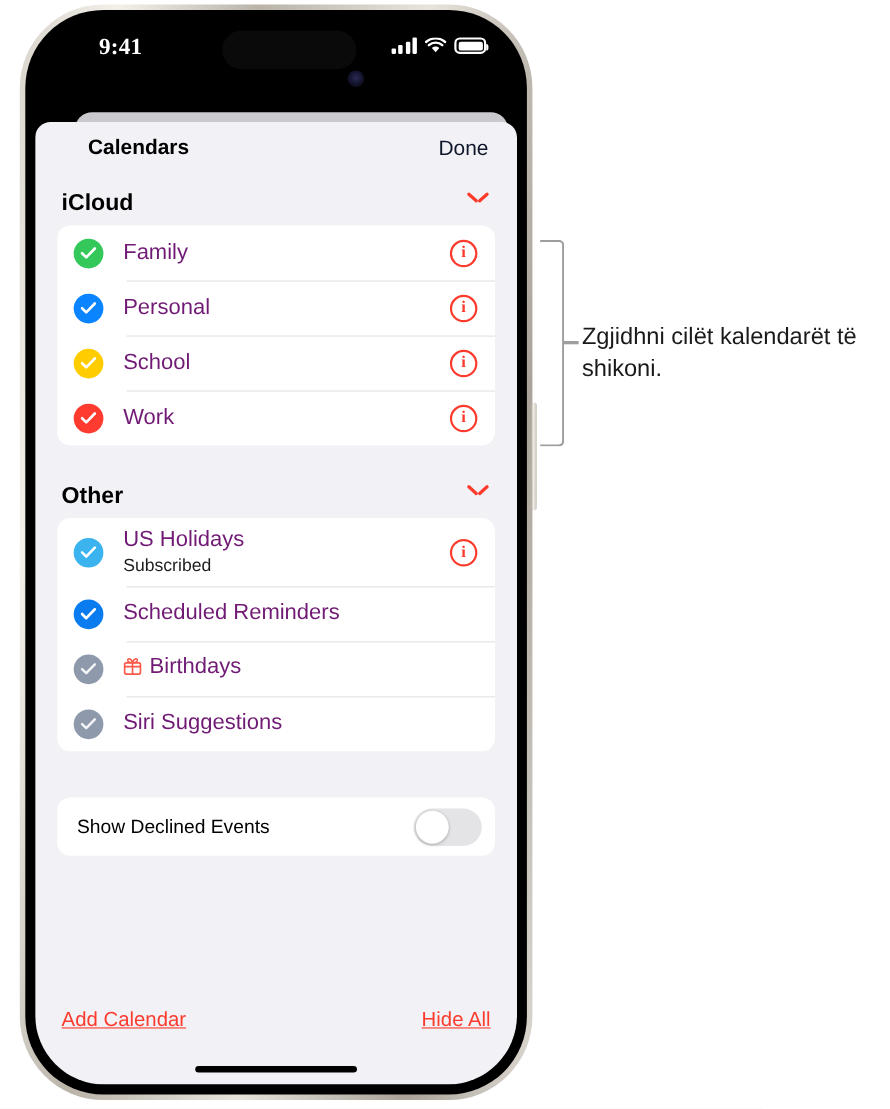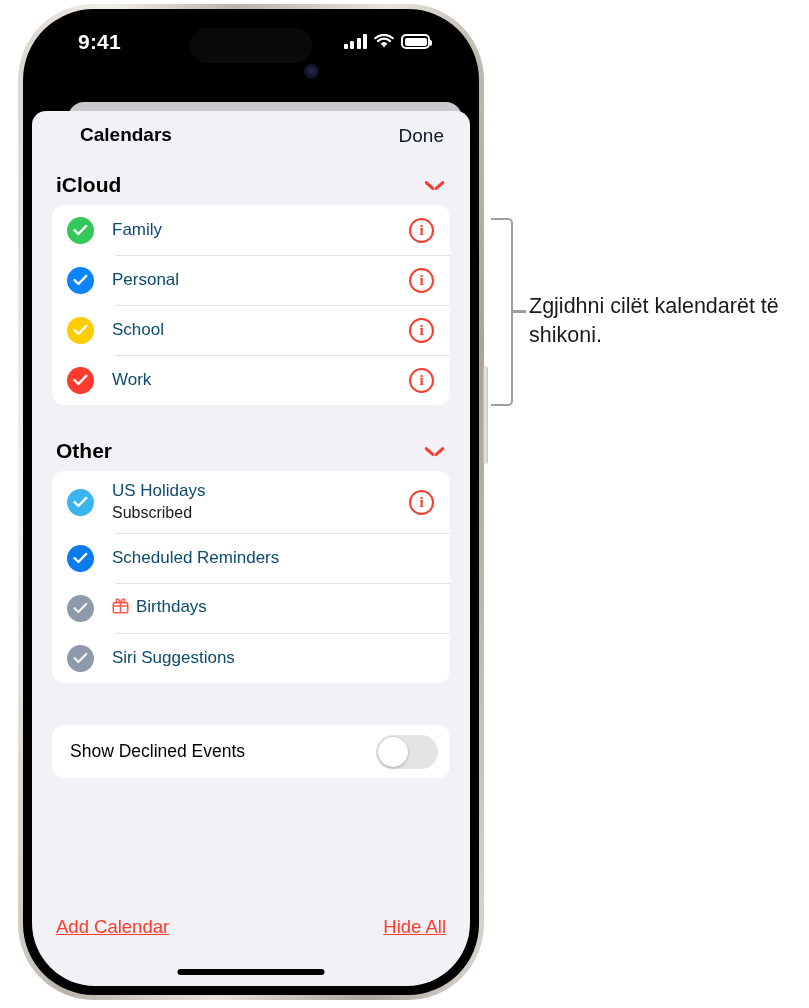"9:41" .statusbar { font-family: none -> Liberation Serif, serif; left: 0 -> 12px }
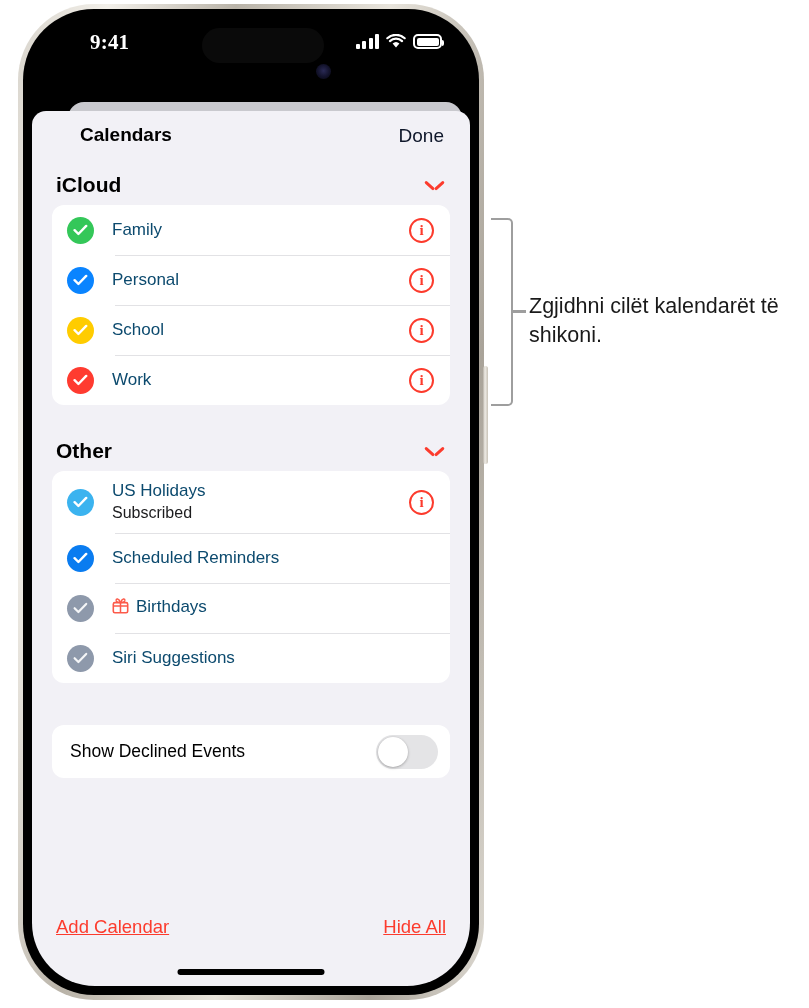"iCloud" .section-head { align-items: center -> none }
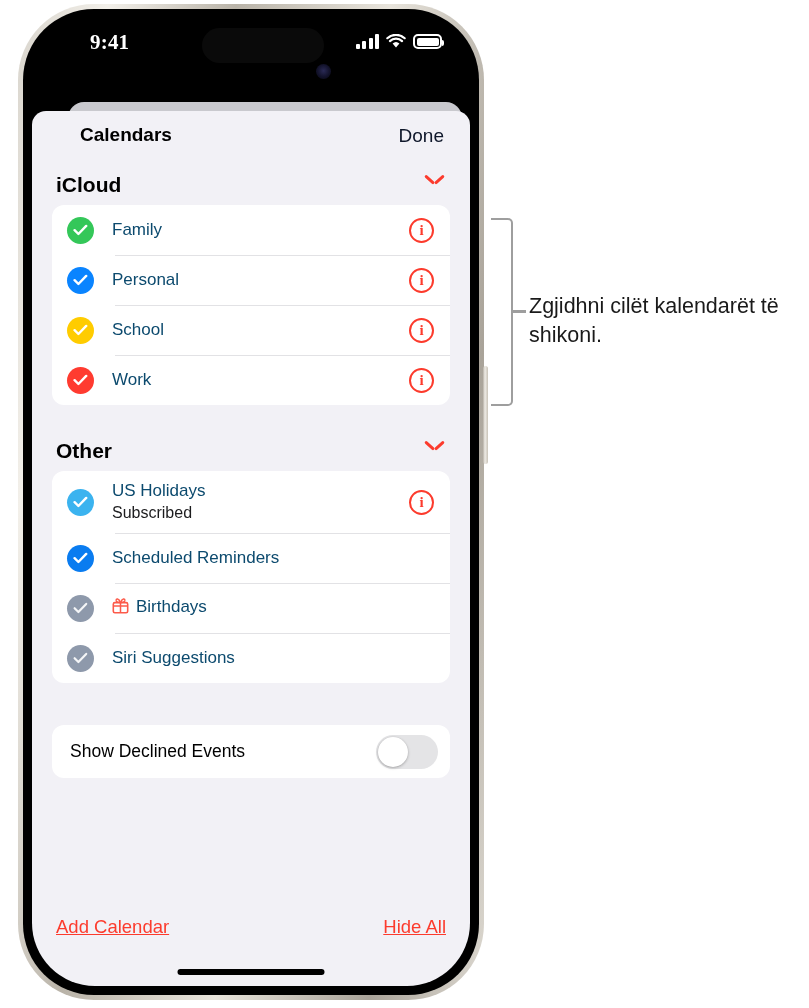"Family" .row-label { color: #0c4a6e -> #701a75; font-size: 17px -> 20px }
